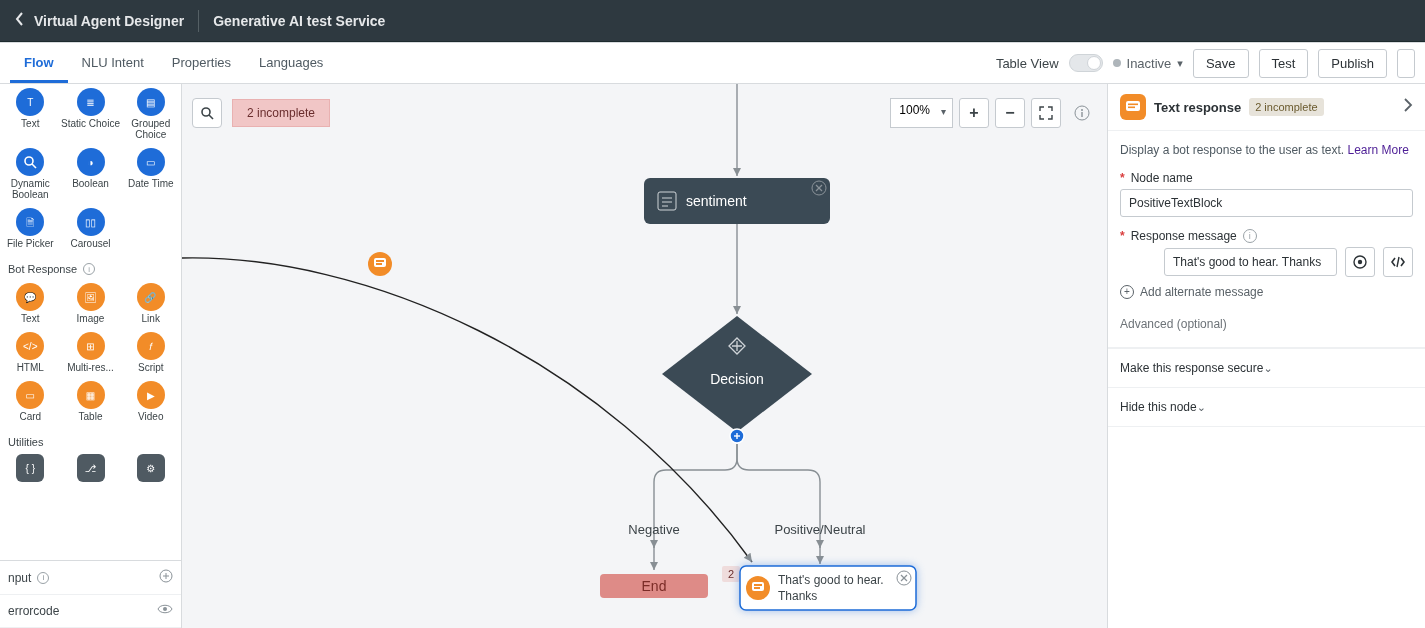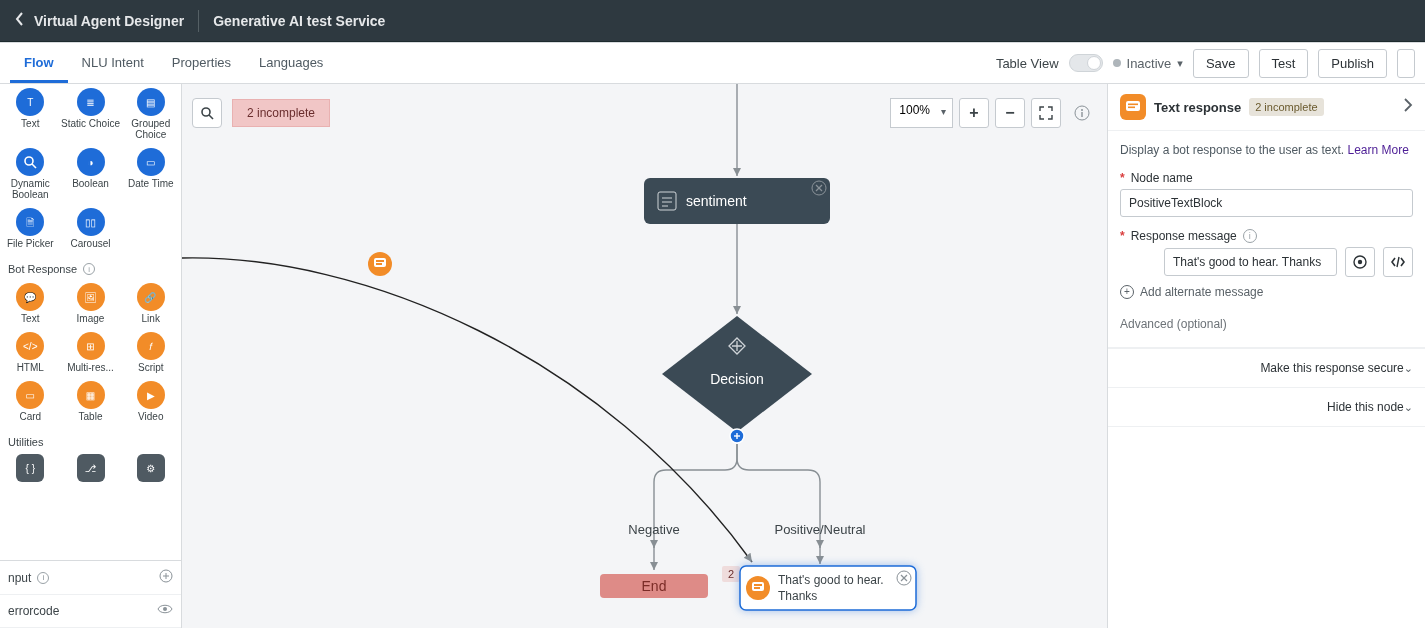"Make this response secure" .acc-row { justify-content: flex-end -> flex-start }
